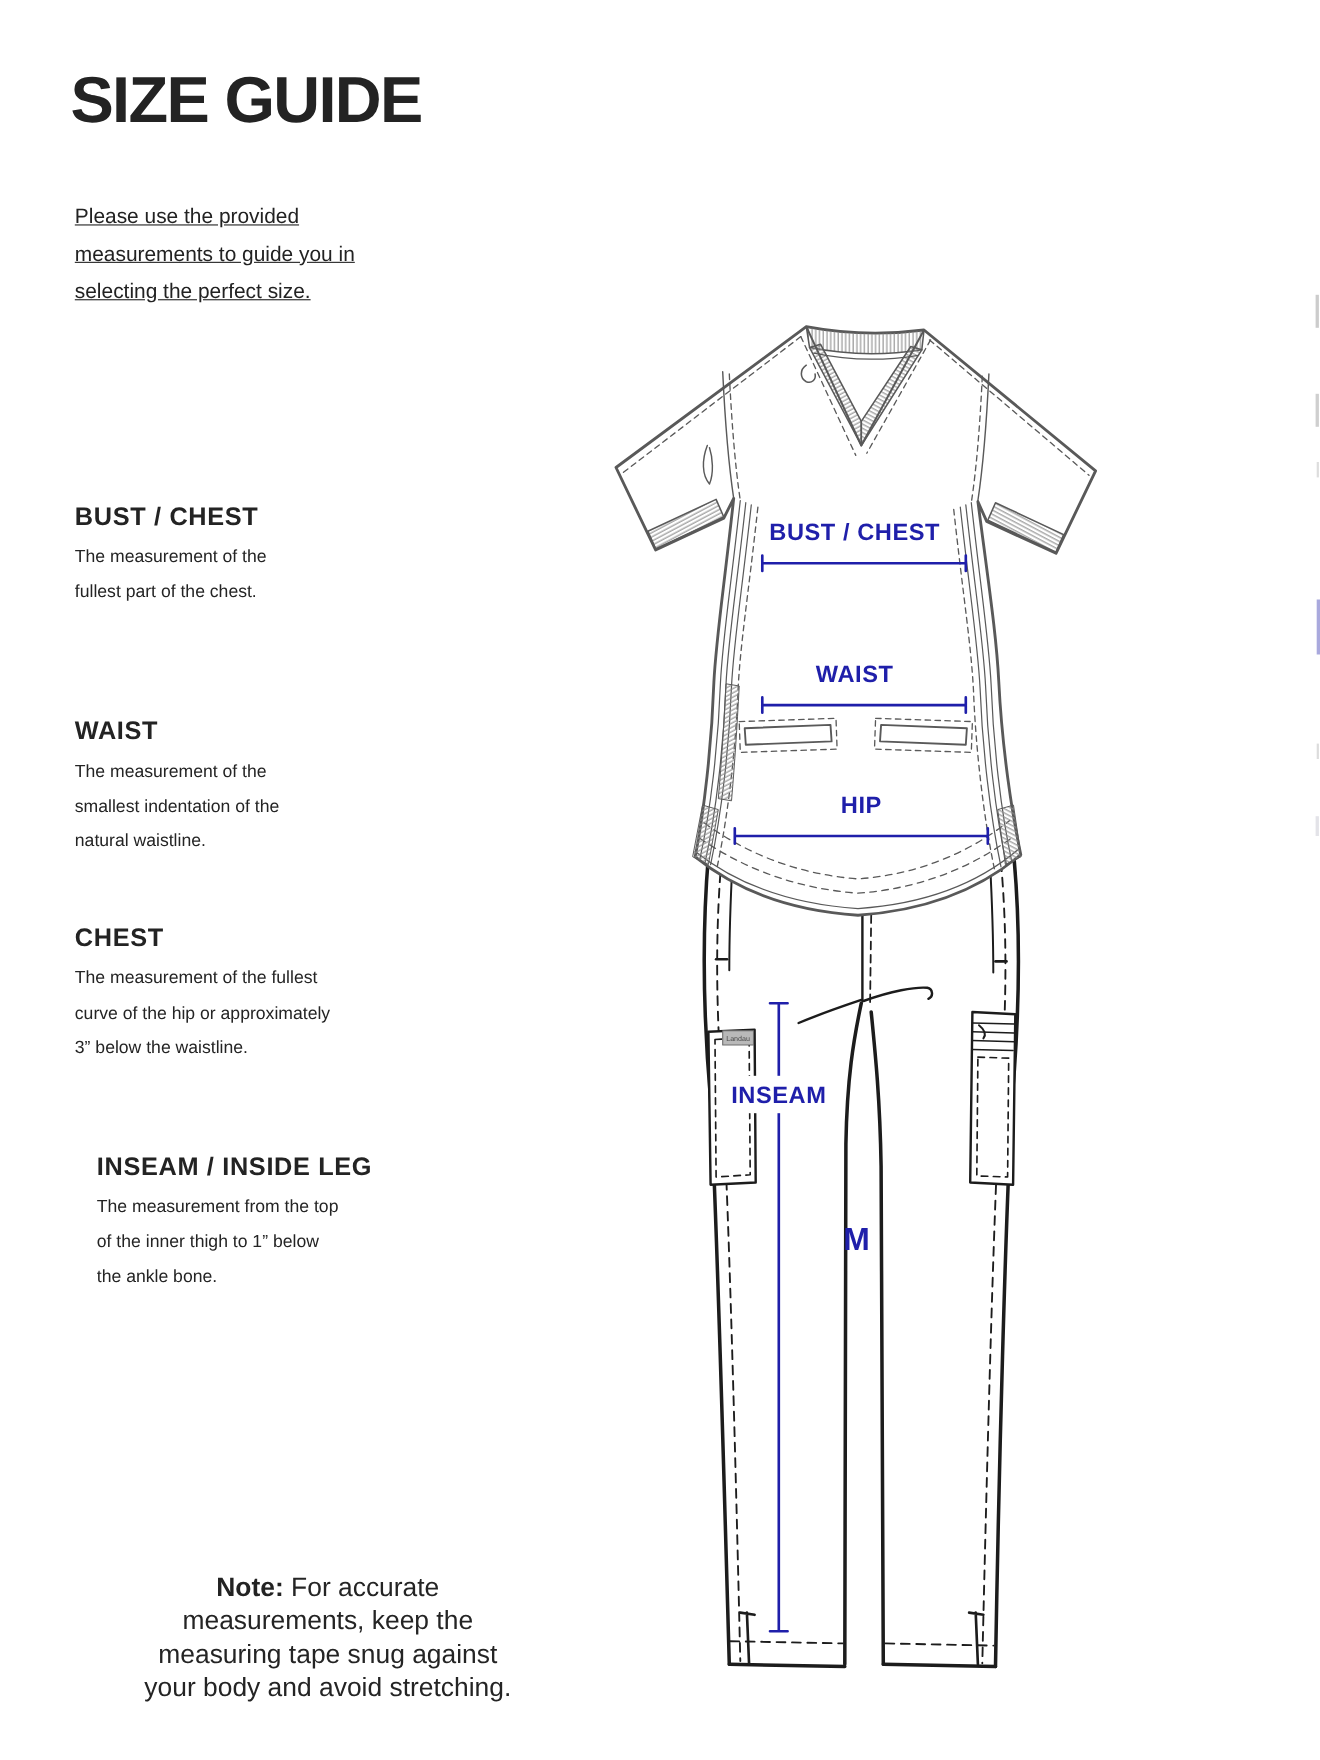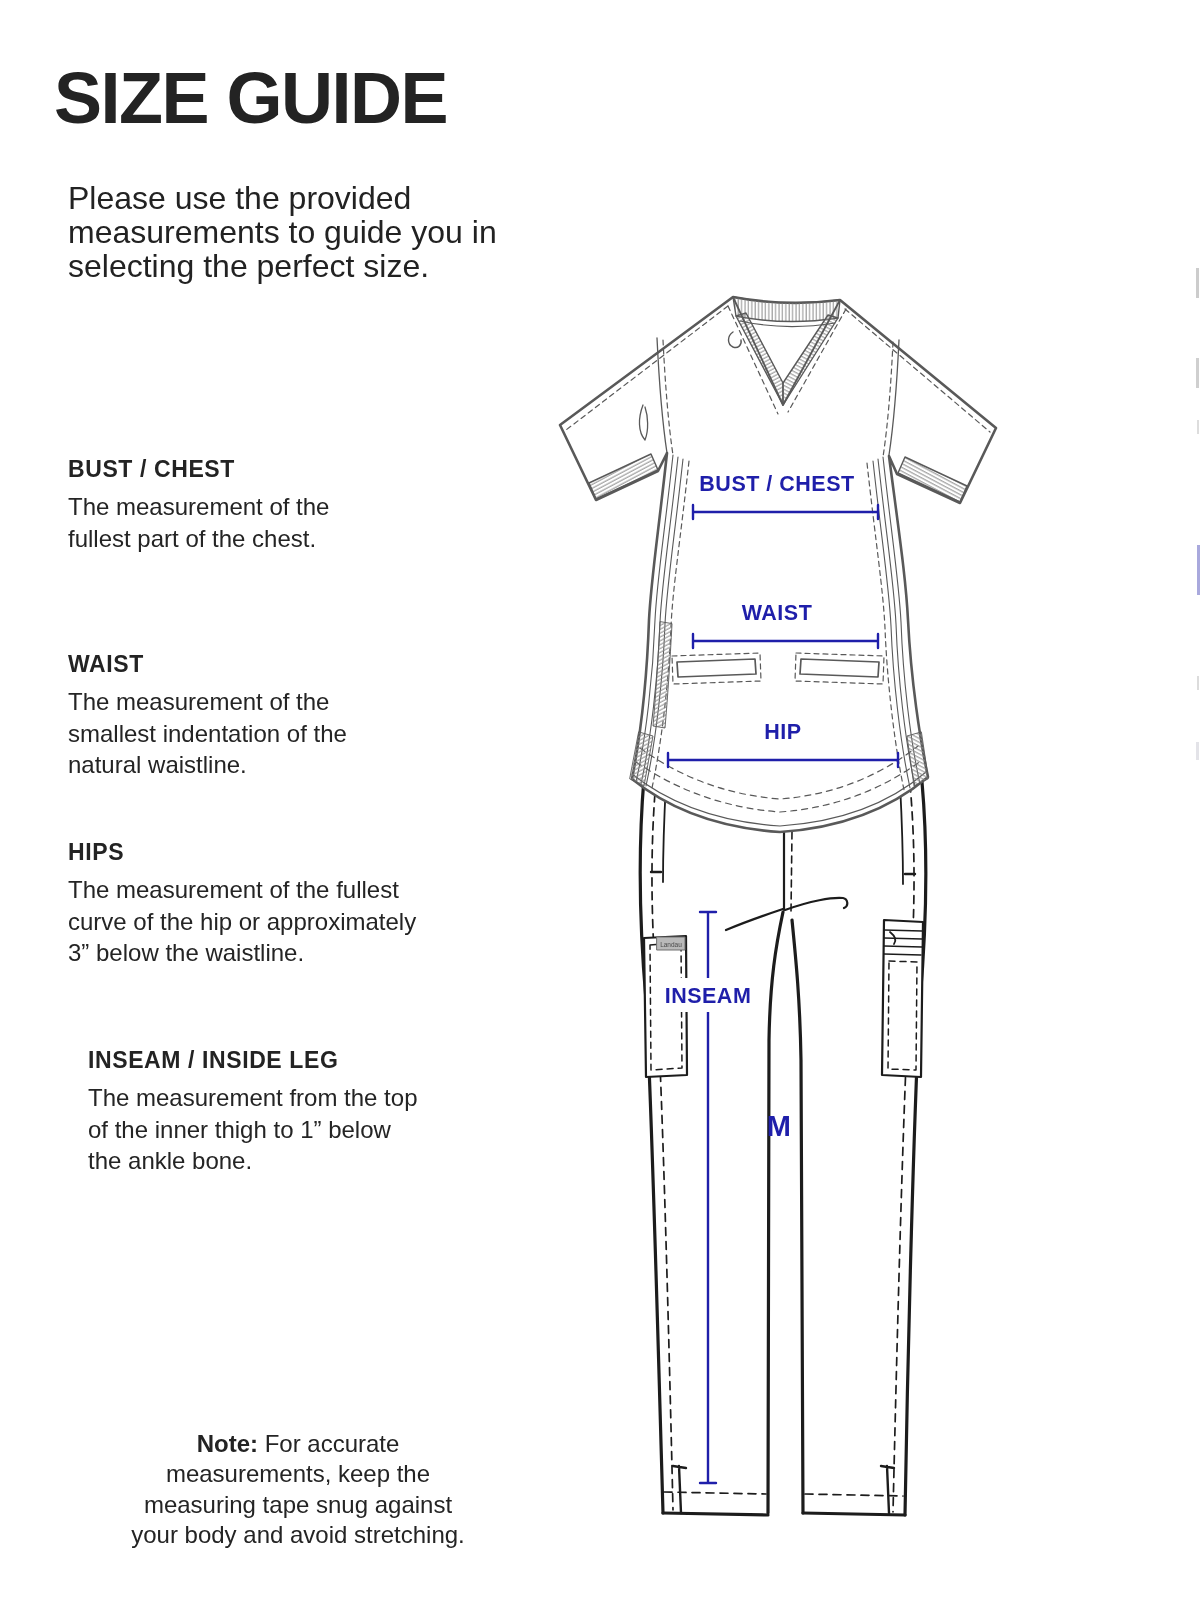"SIZE GUIDE" #title { font-size: 72px -> 59px; left: 54px -> 64px }
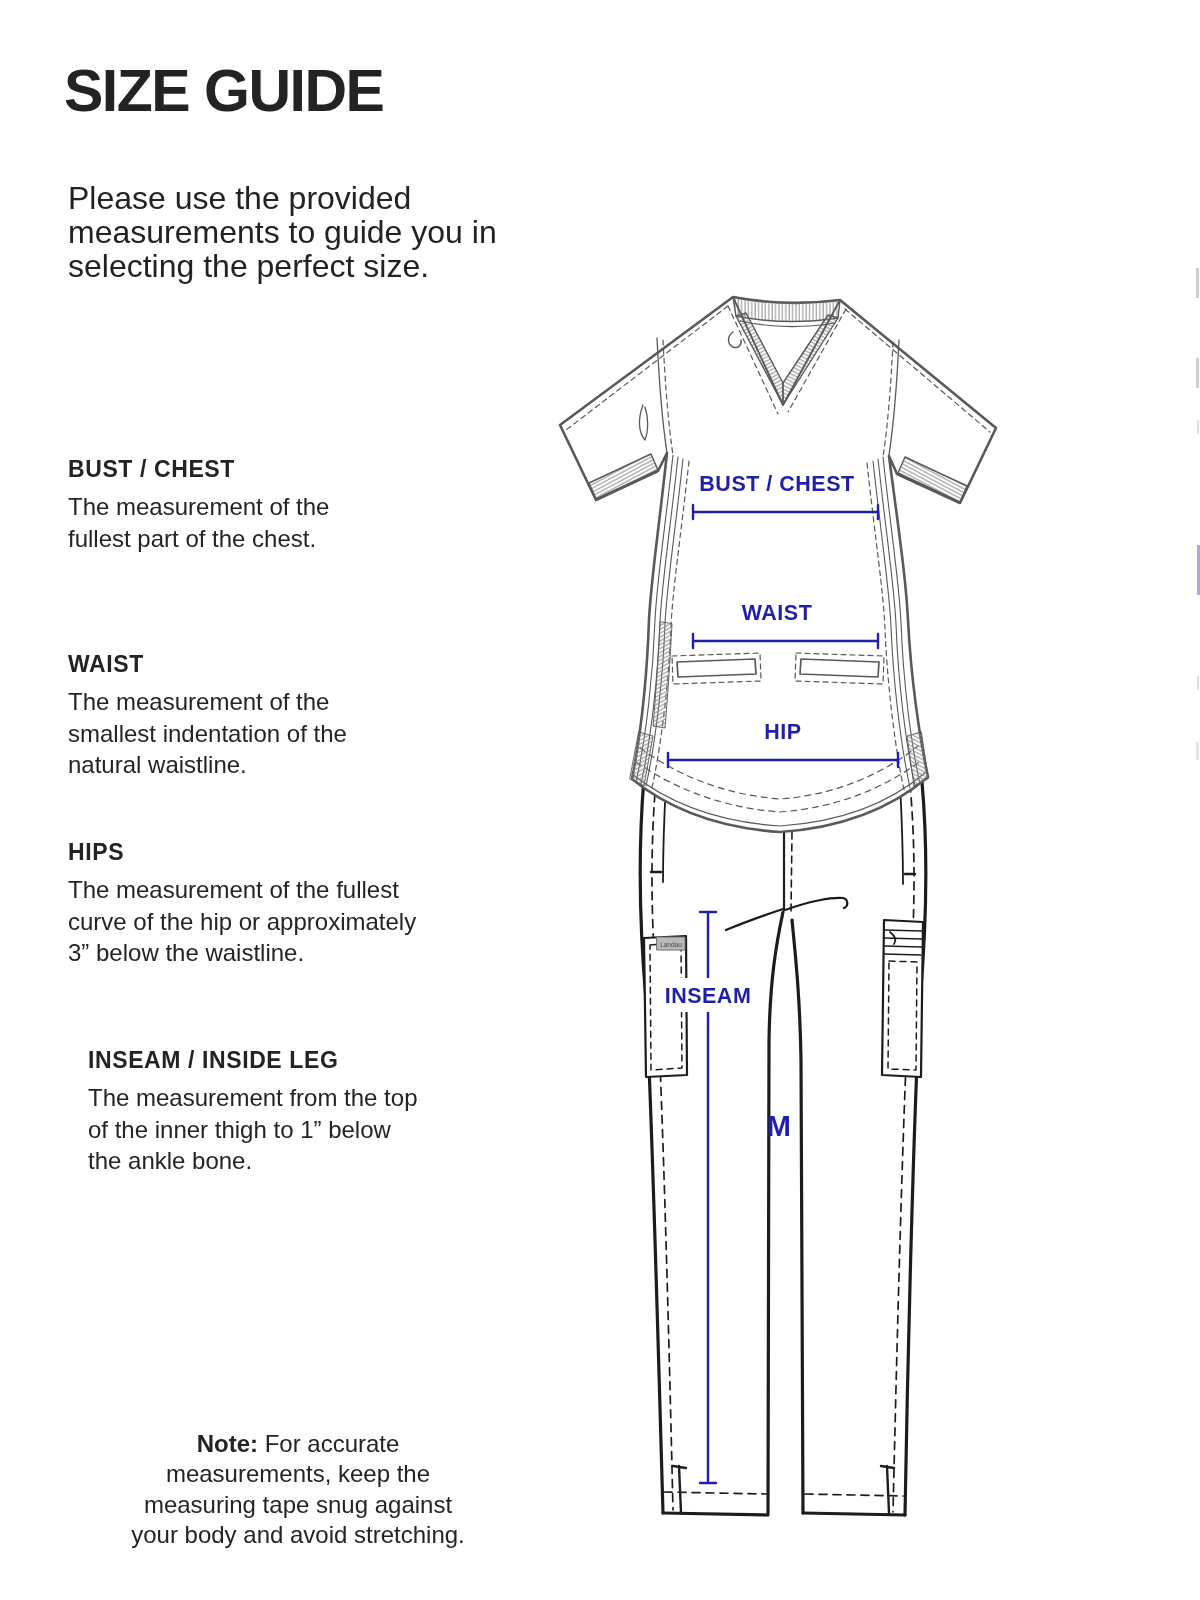"Please use the provided" #intro { font-size: 32px -> 19px; text-decoration: none -> underline }
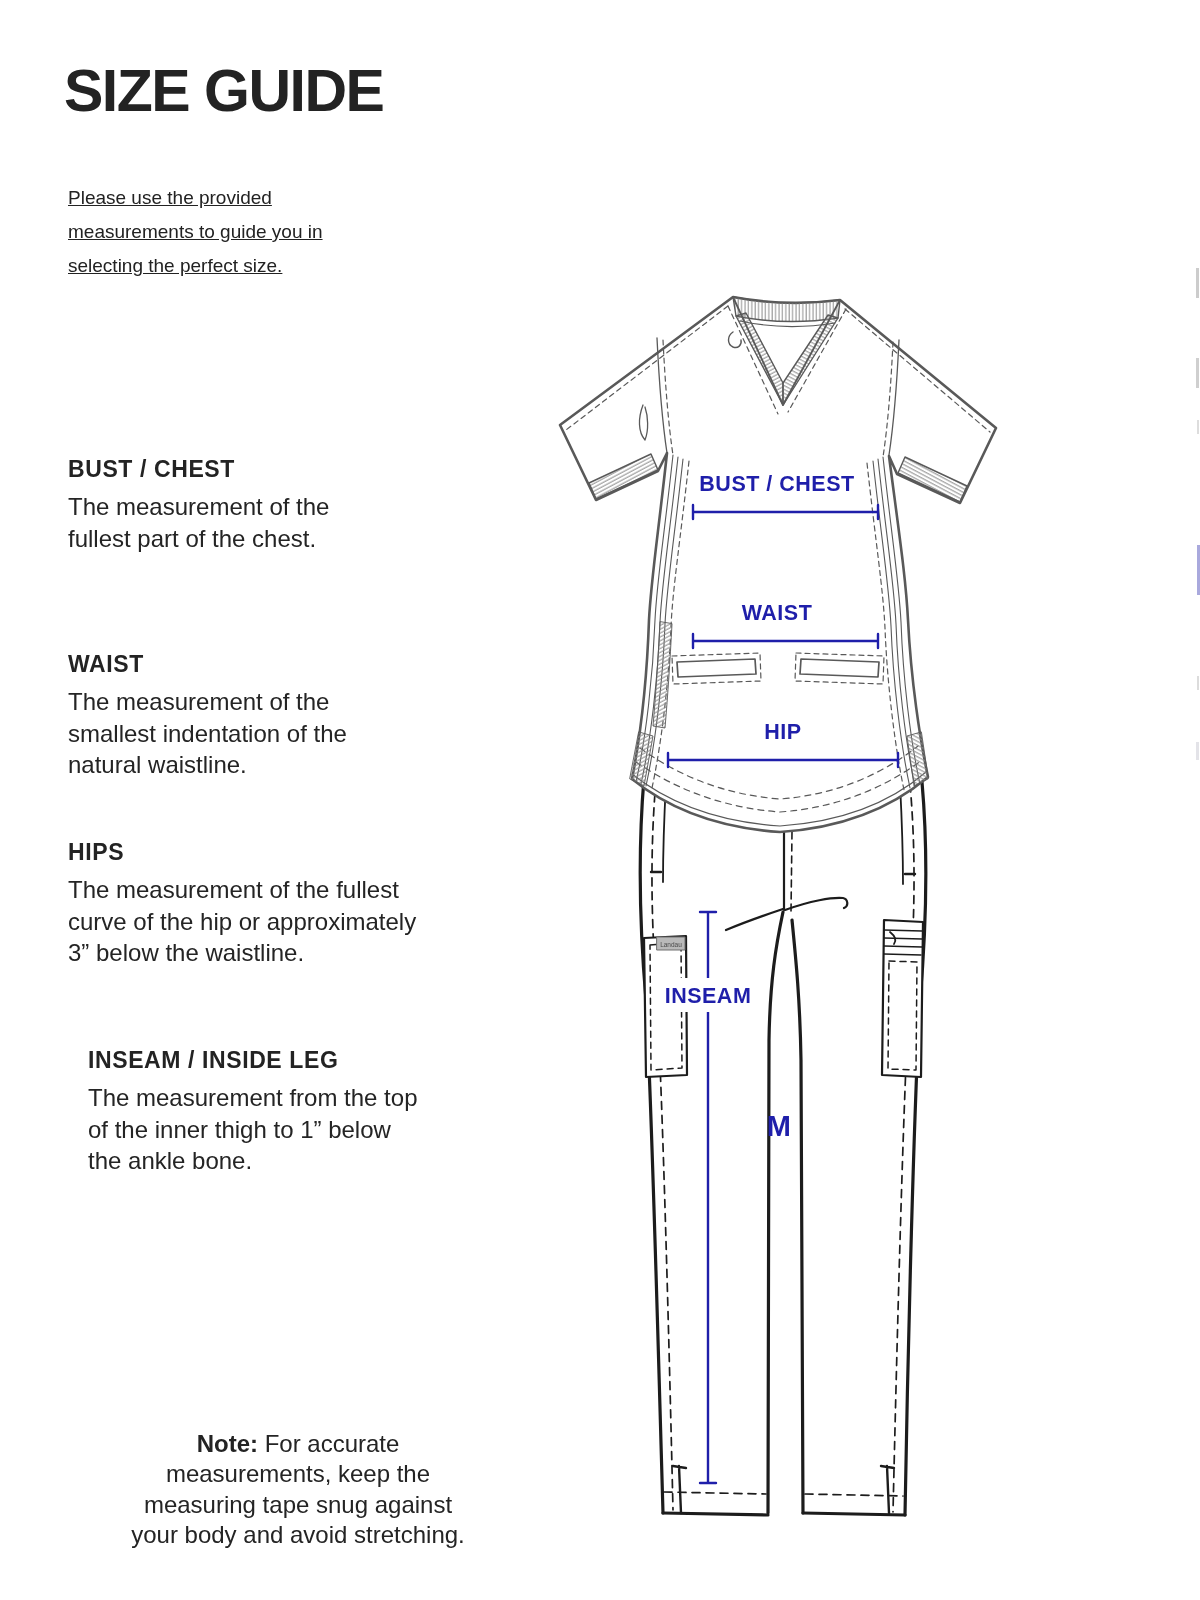"The measurement of the" .section p { font-size: 24px -> 16px }
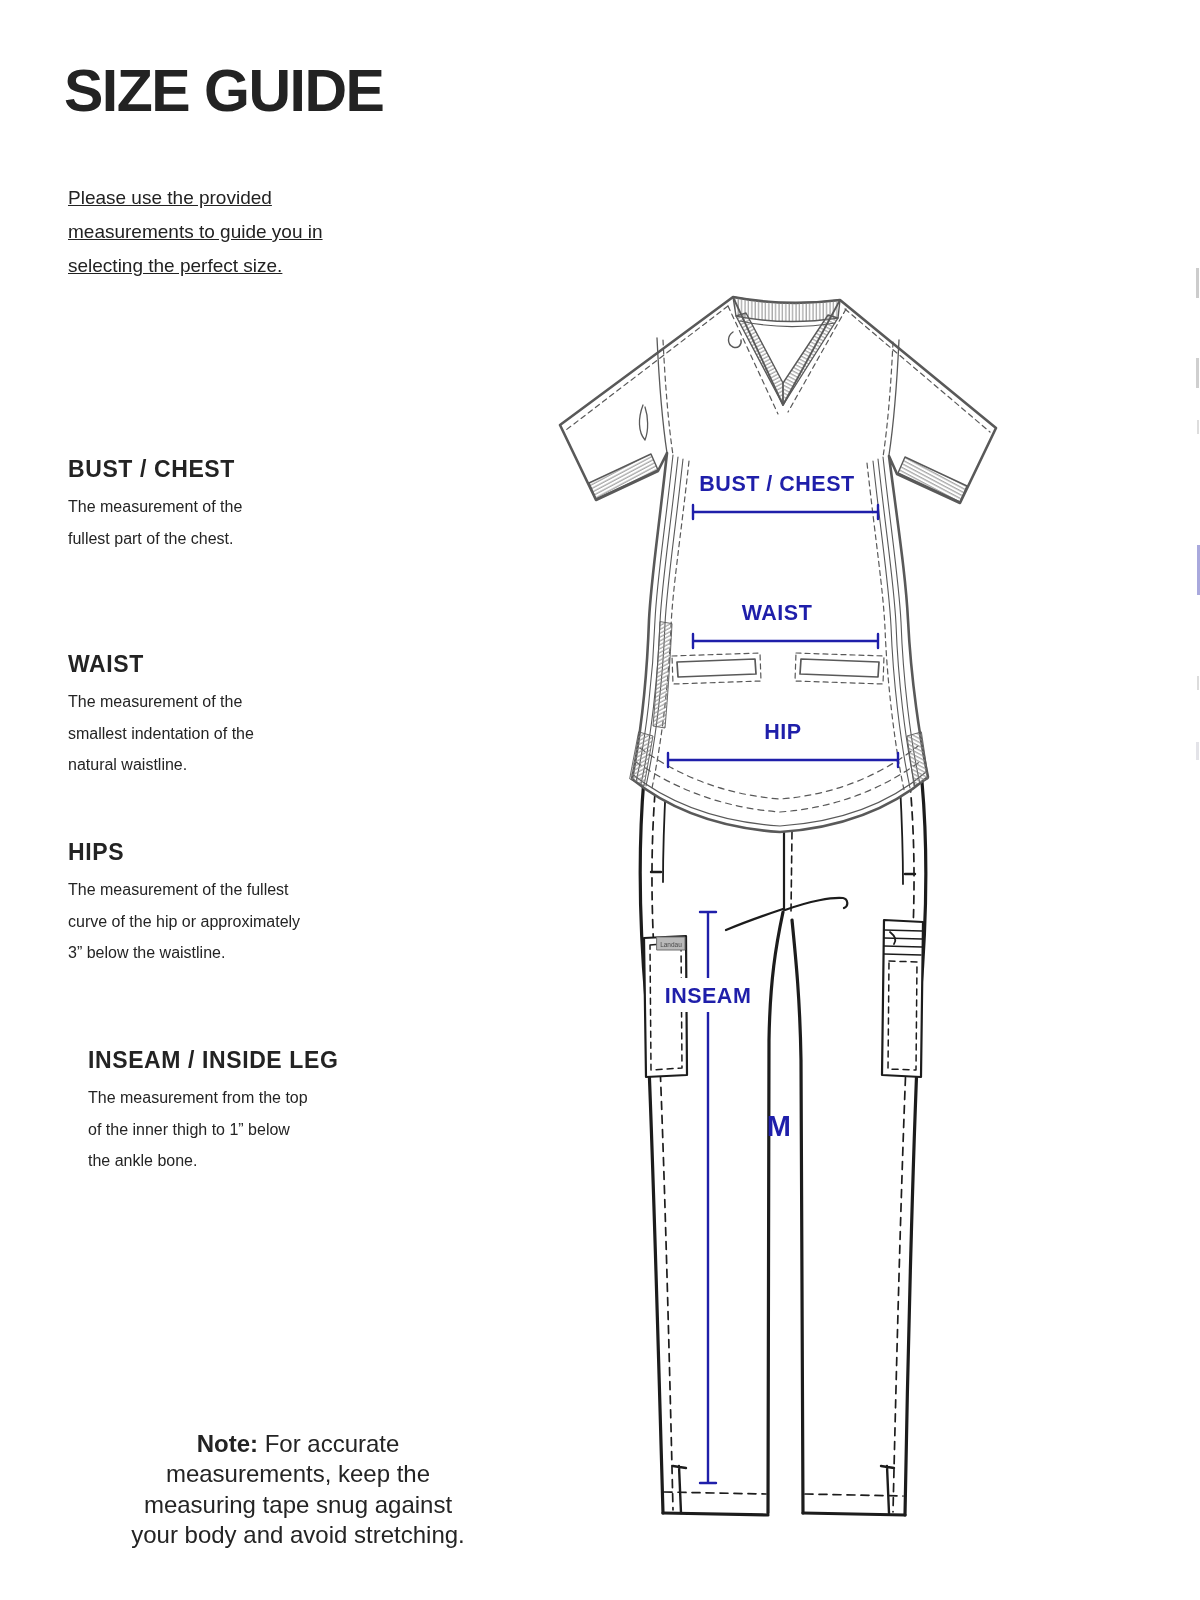"HIPS" h3 { text: HIPS -> CHEST }
